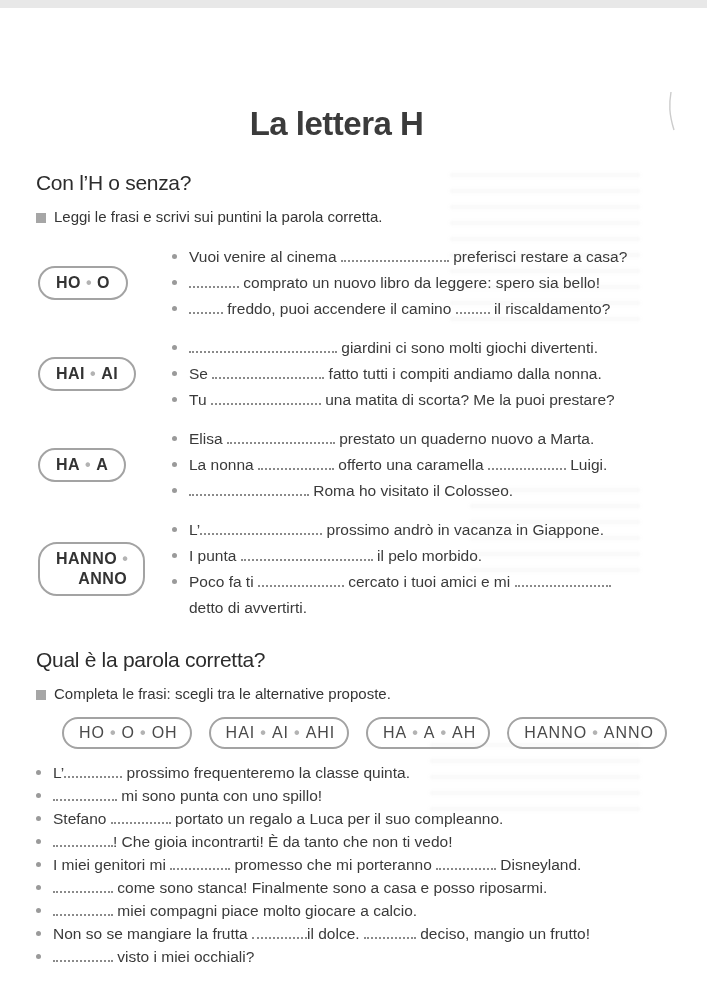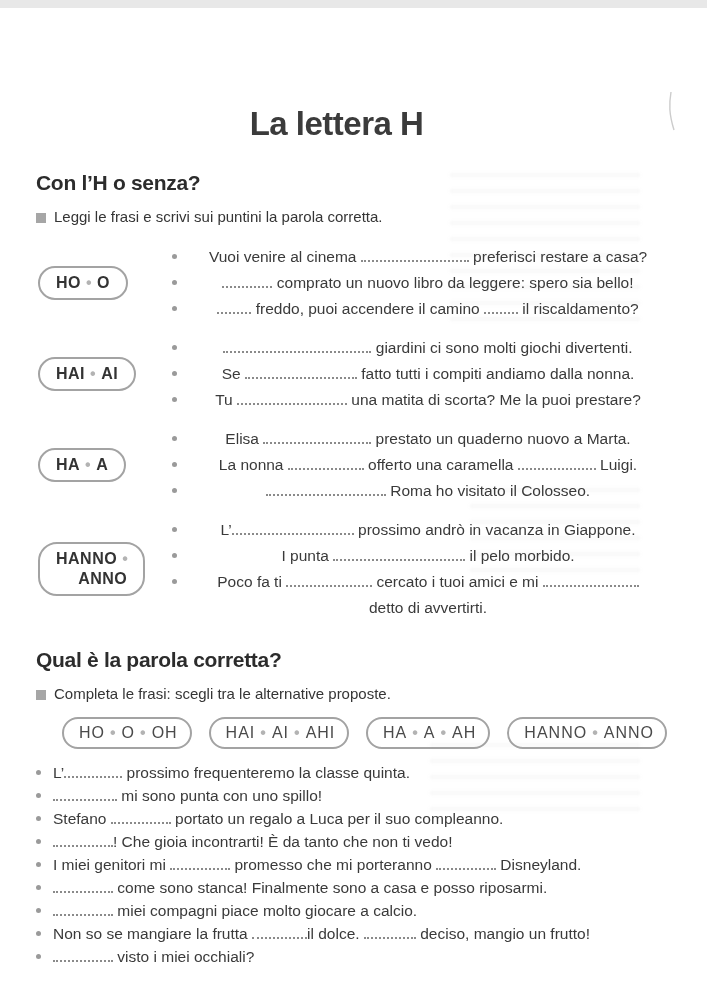"Con l’H o senza?" h2.sec { font-weight: bold -> normal }
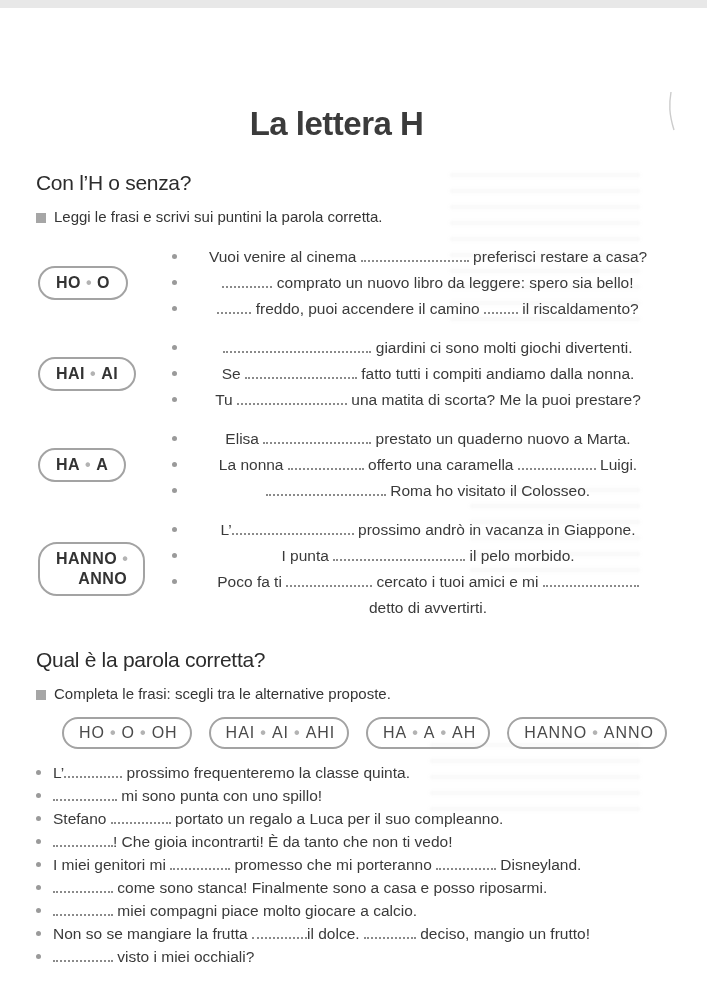"Vuoi venire al cinema preferisci" .sent-col { text-align: center -> none }
